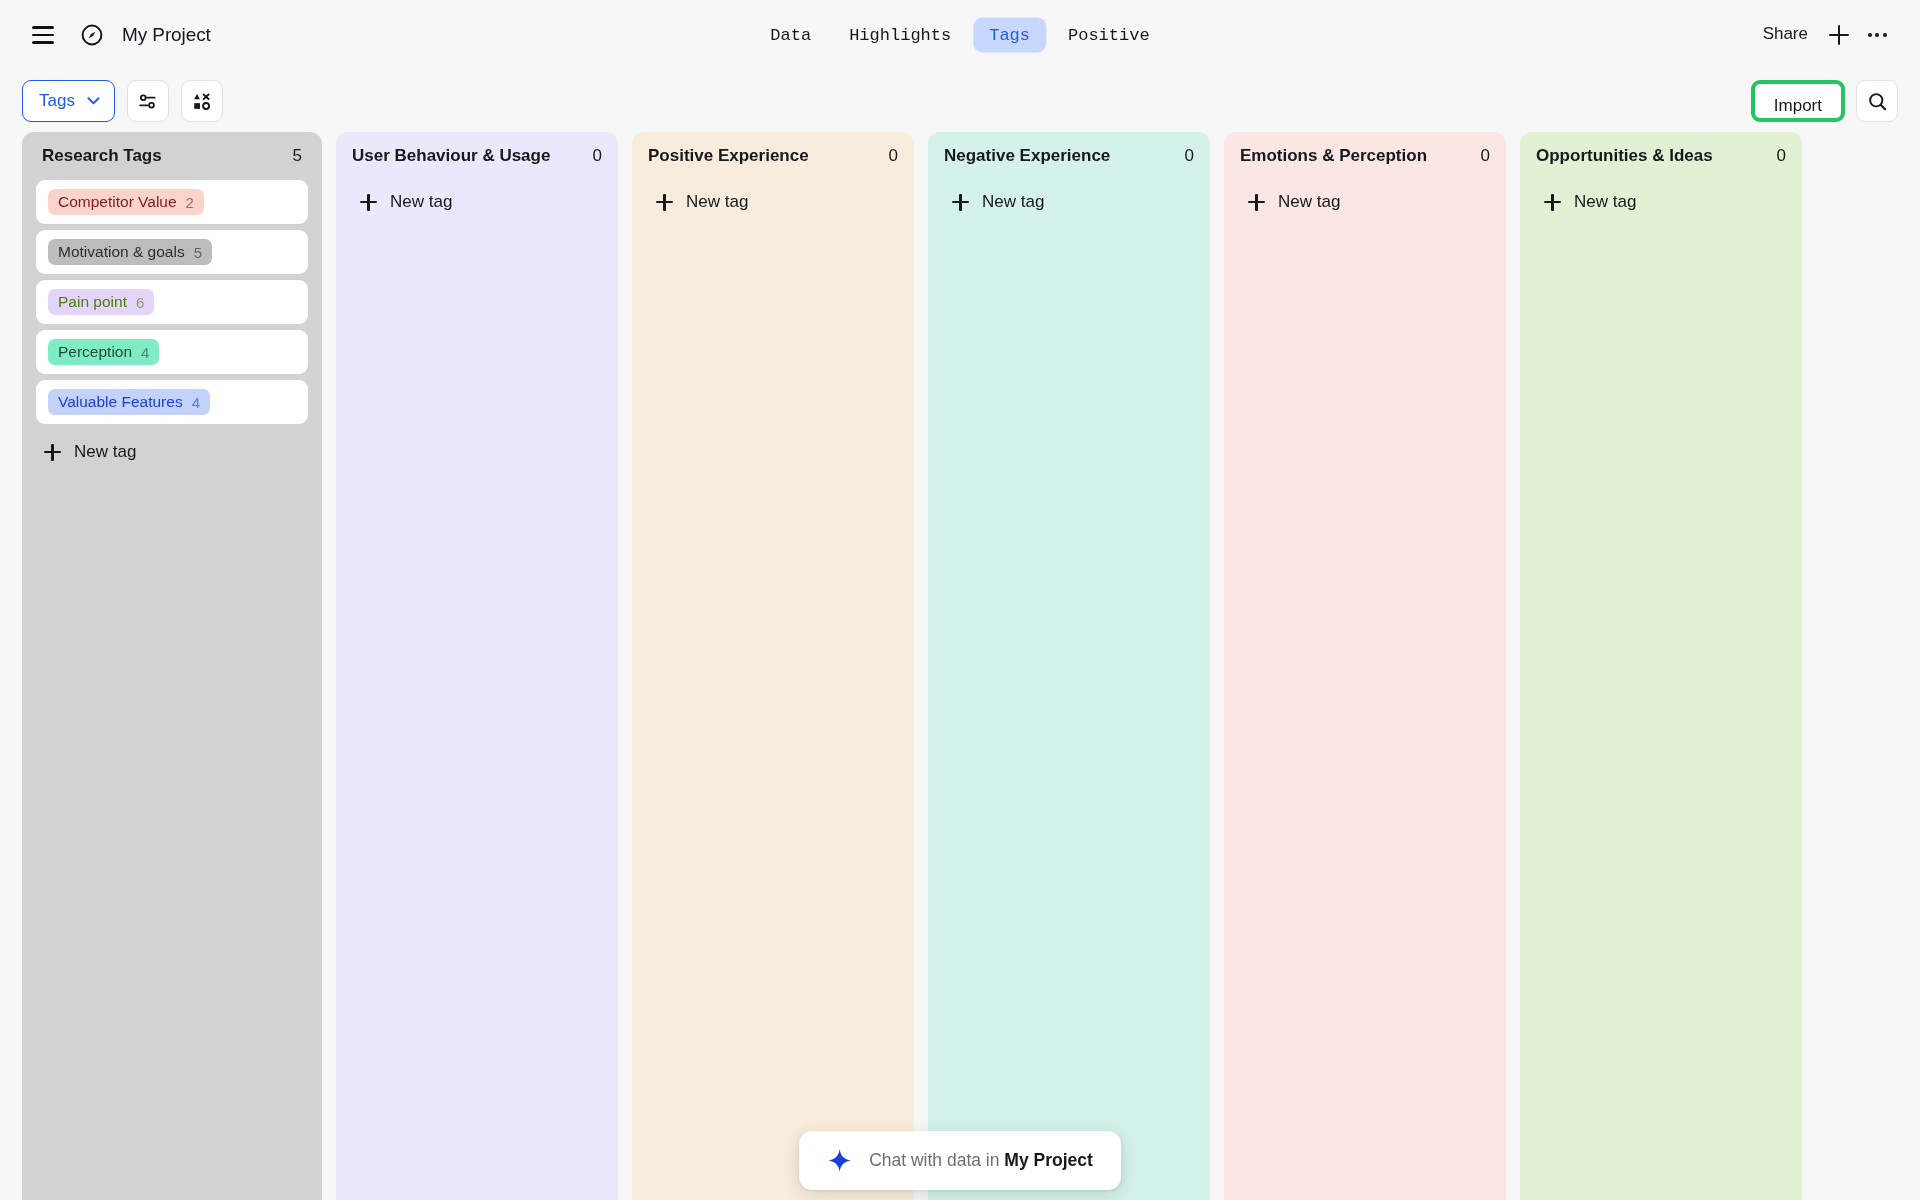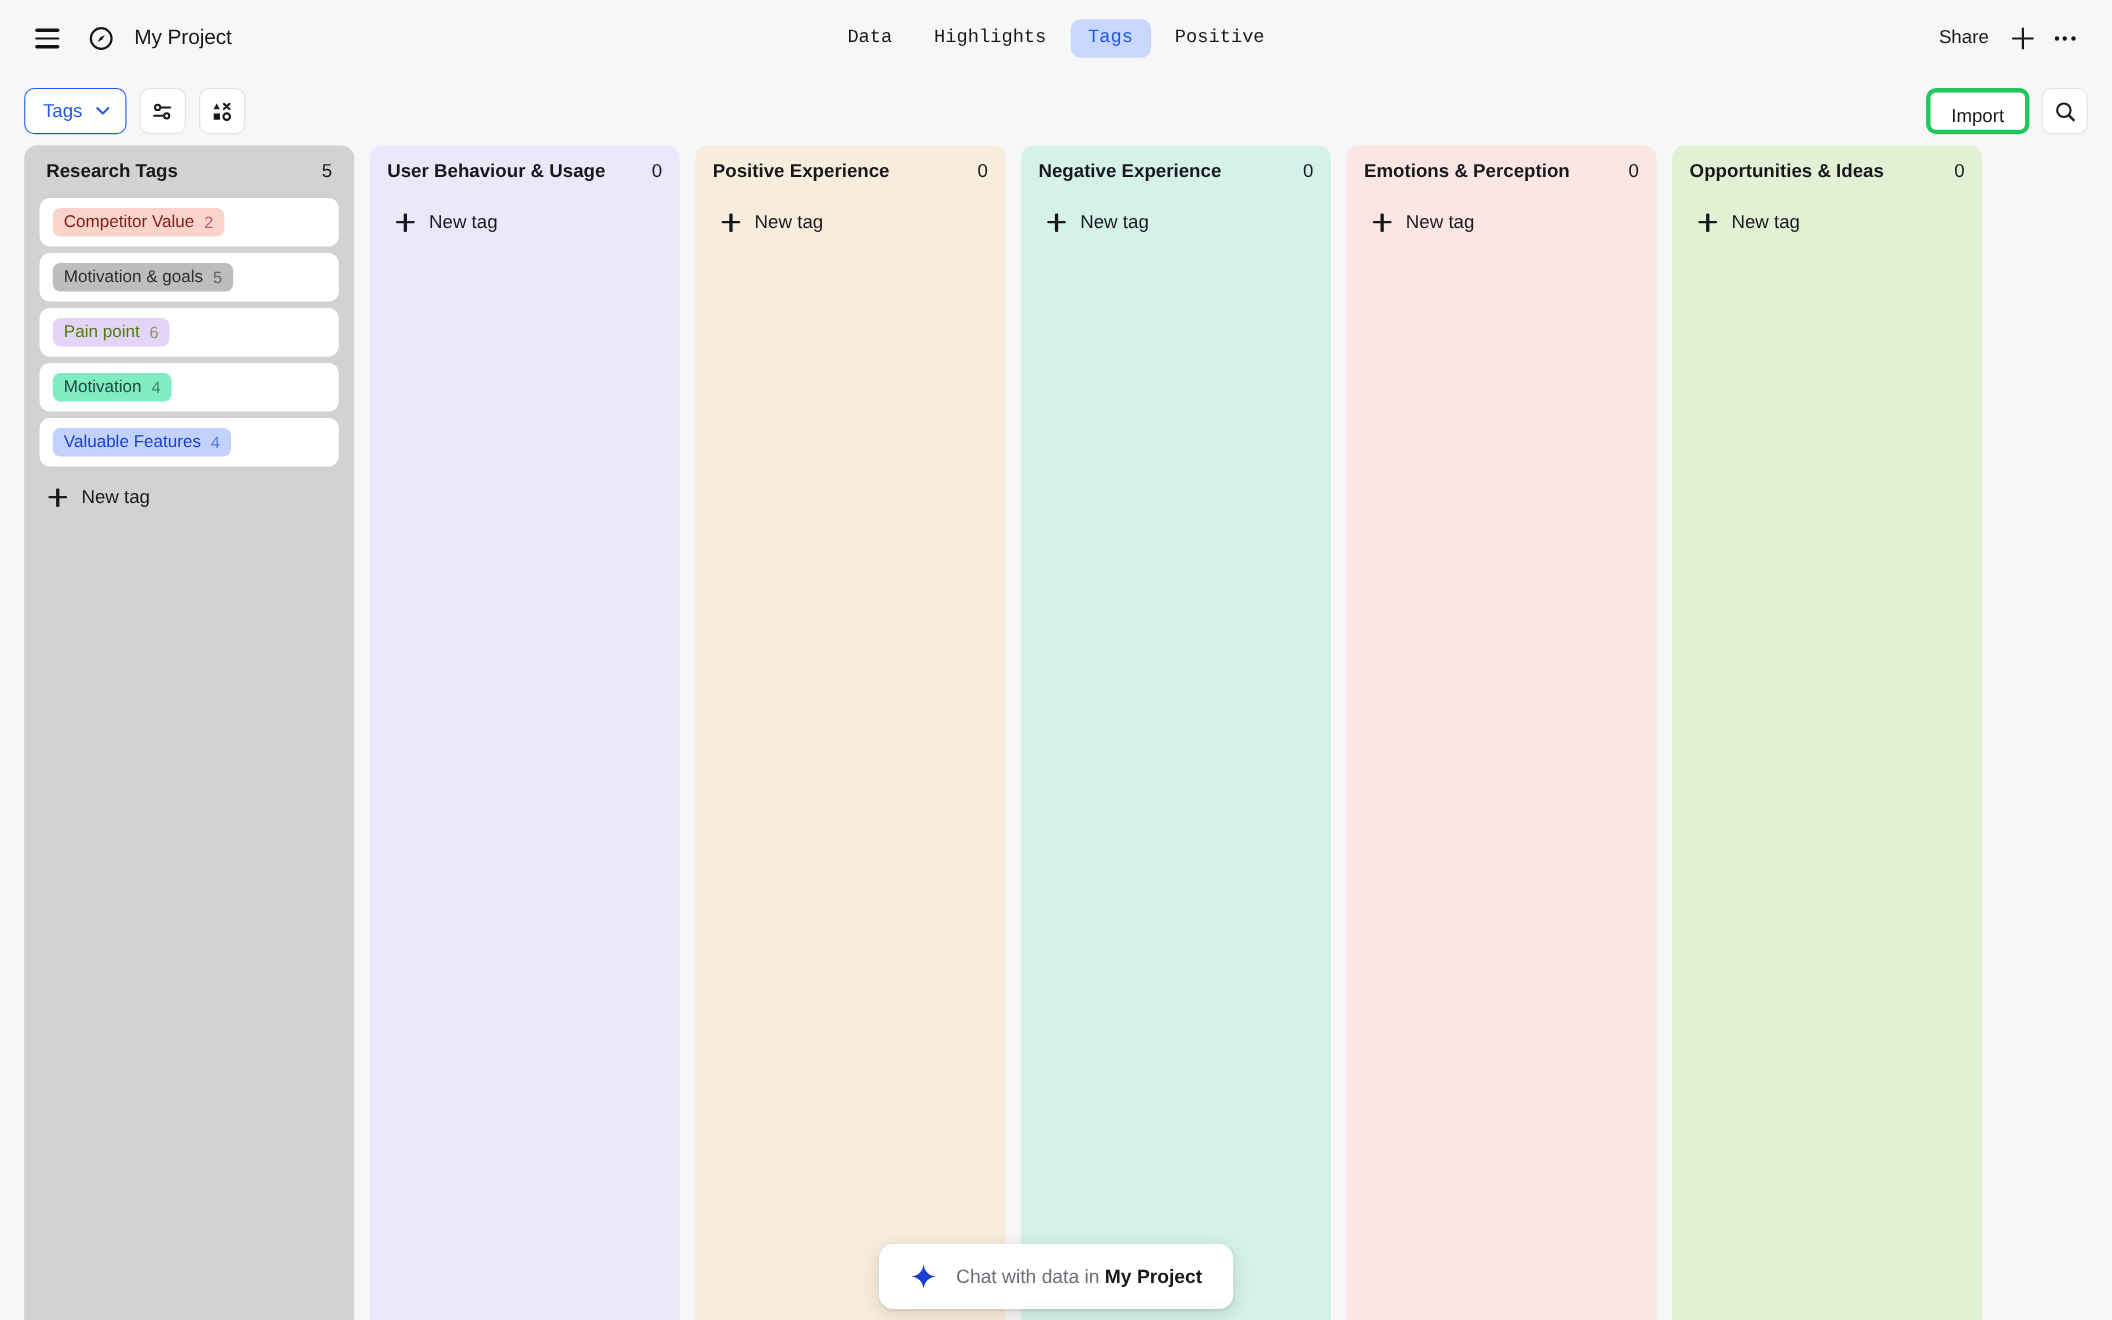"Motivation" span { text: Motivation -> Perception }
